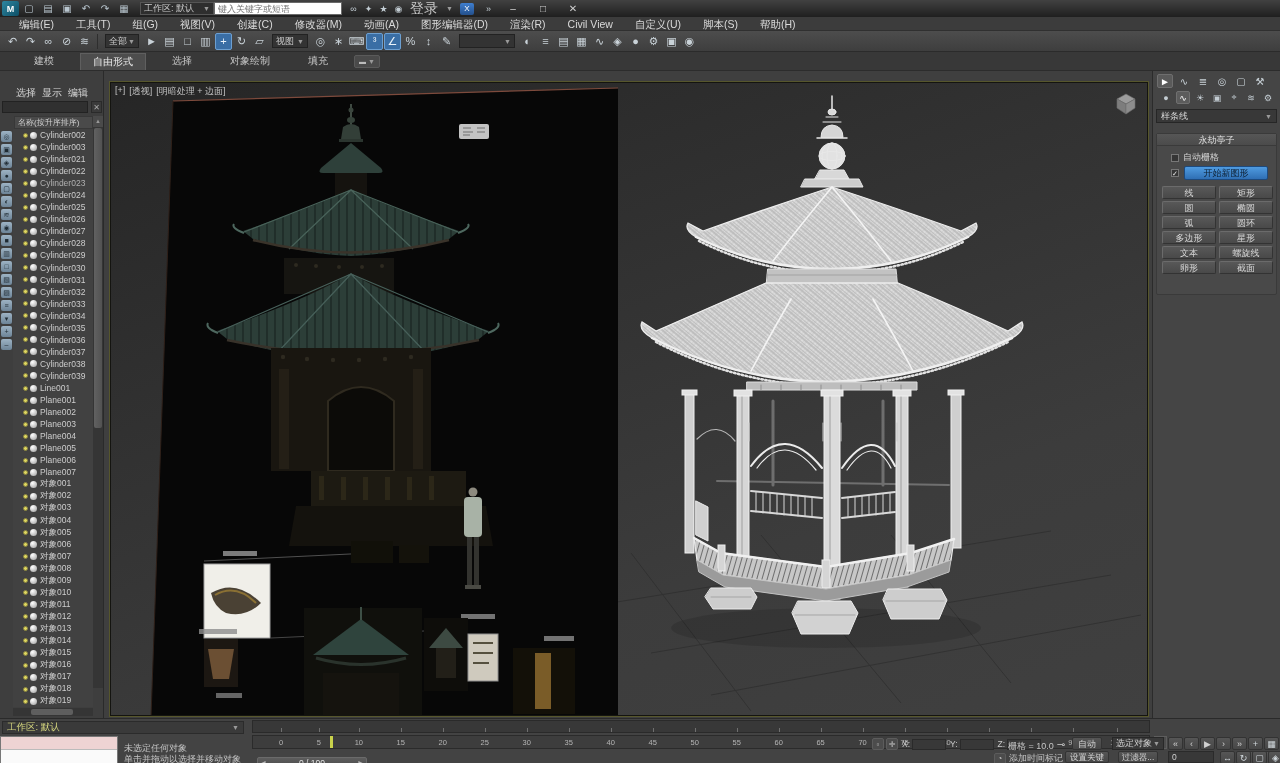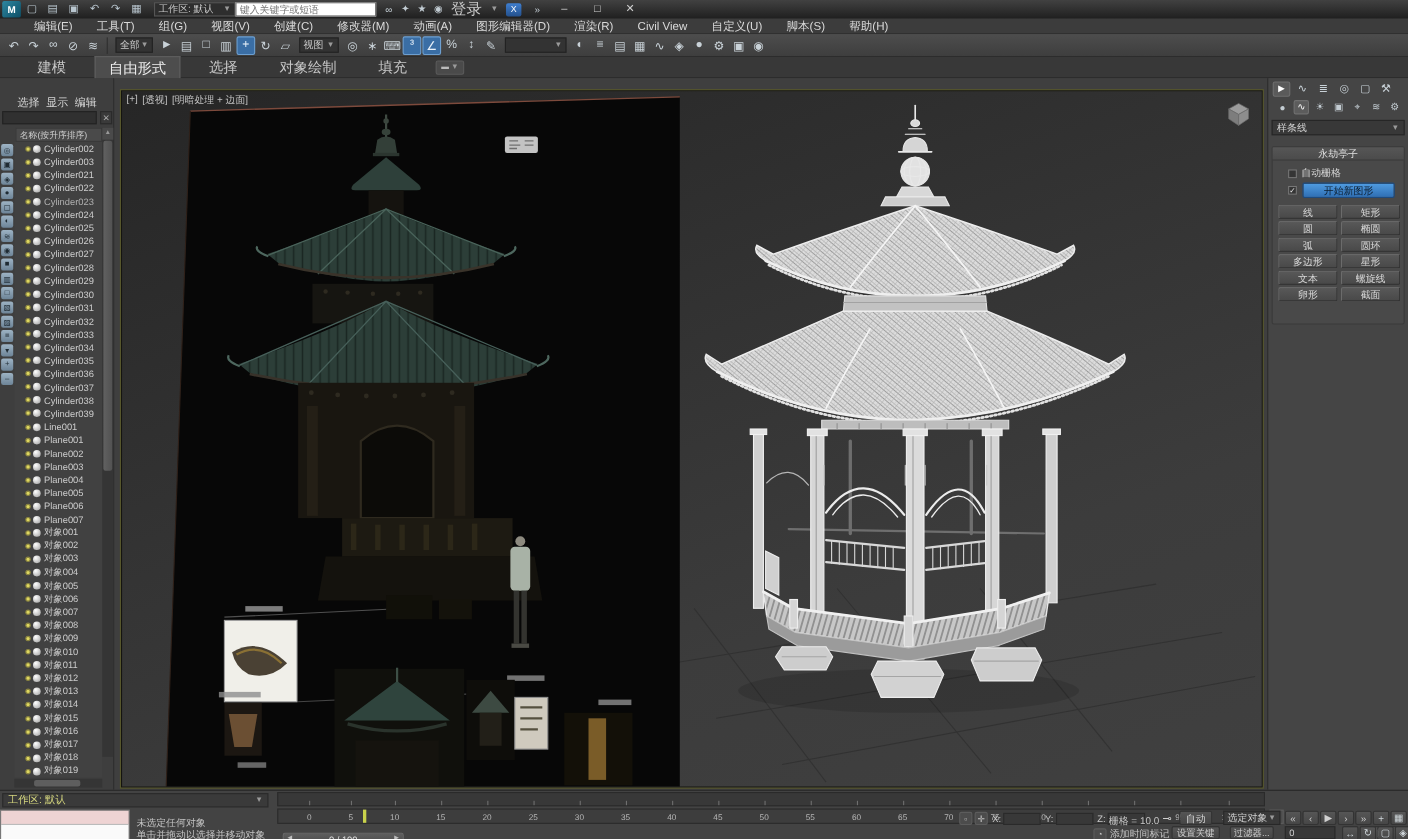"编辑(E)" #menubar { padding-left: 20px -> 8px }
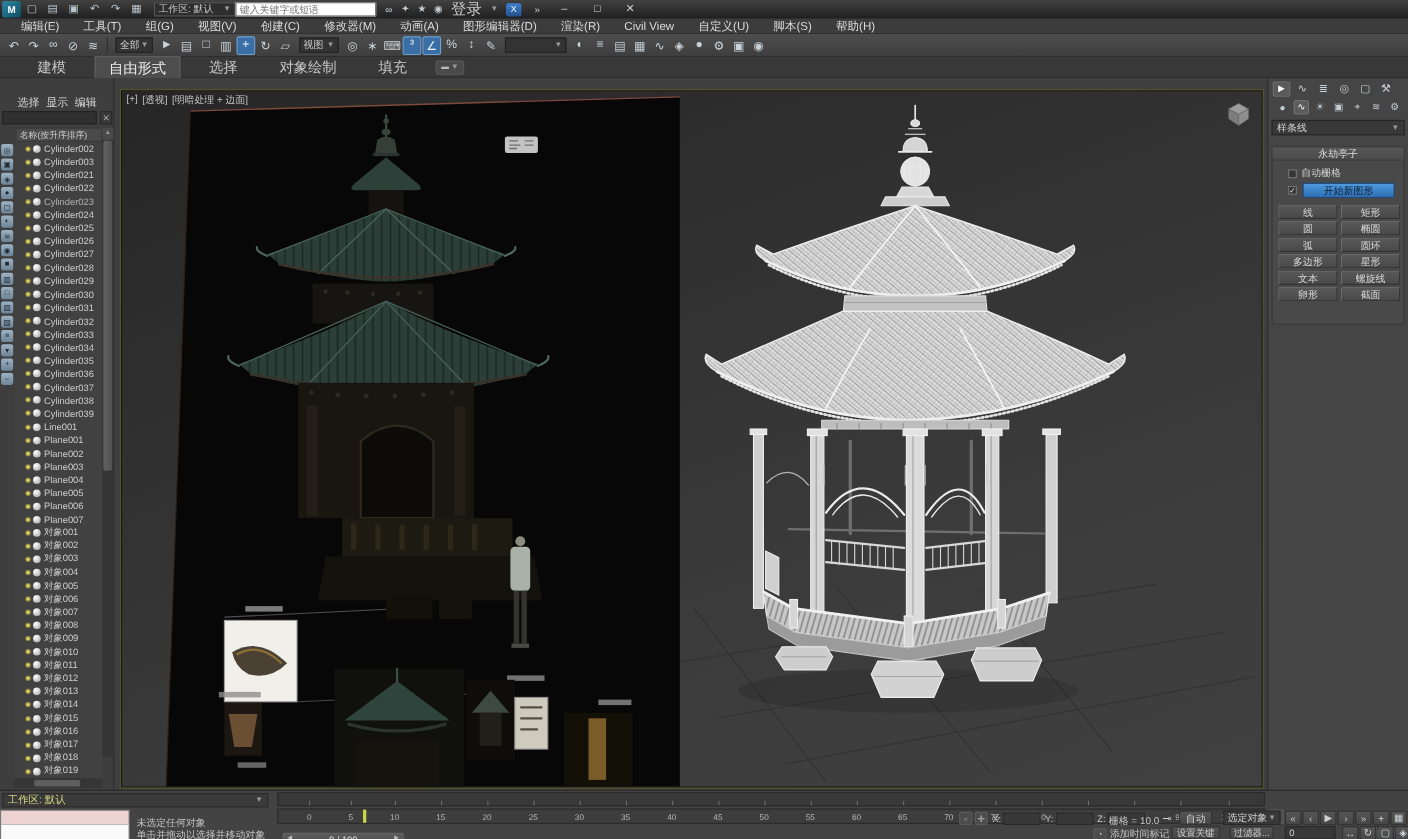"建模" .rib-tab { font-size: 13px -> 10px }
